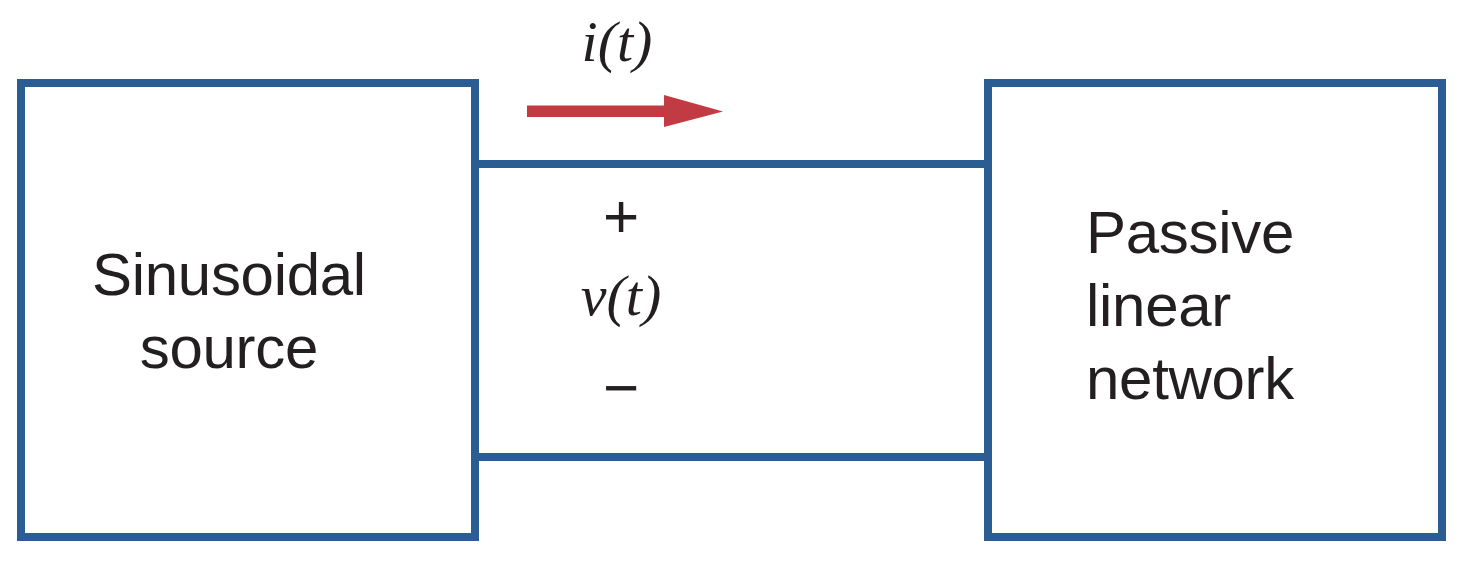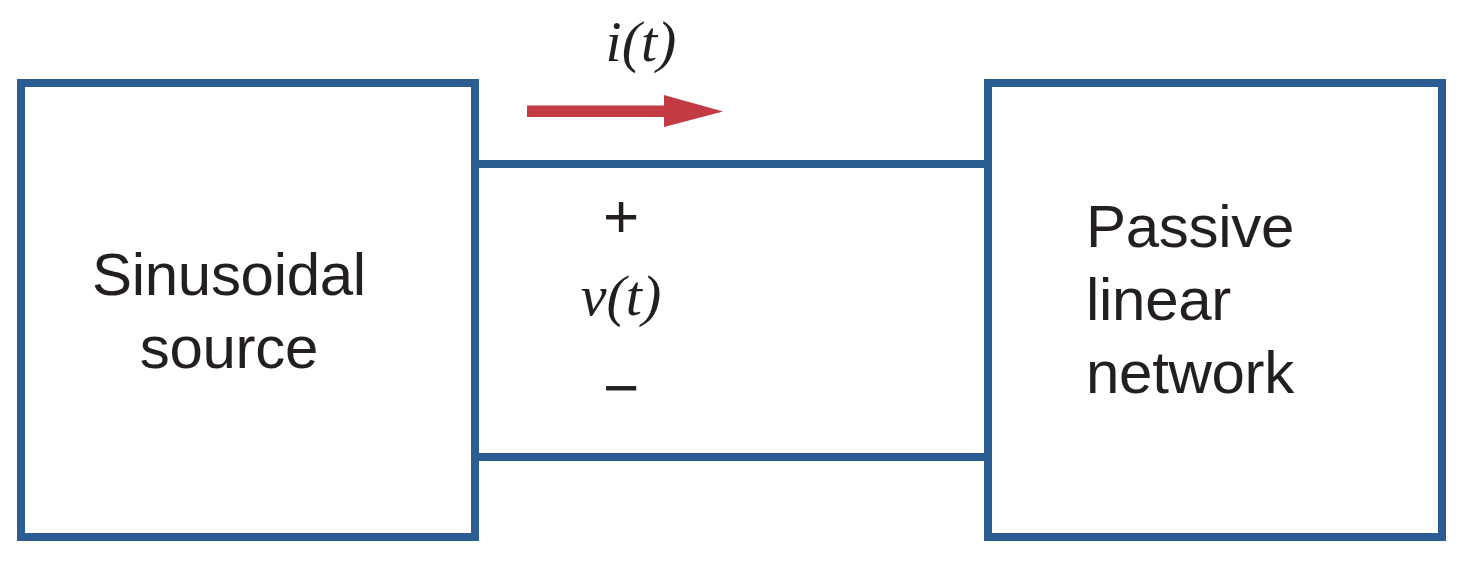"i(t)" #current-label { left: 541px -> 517px }
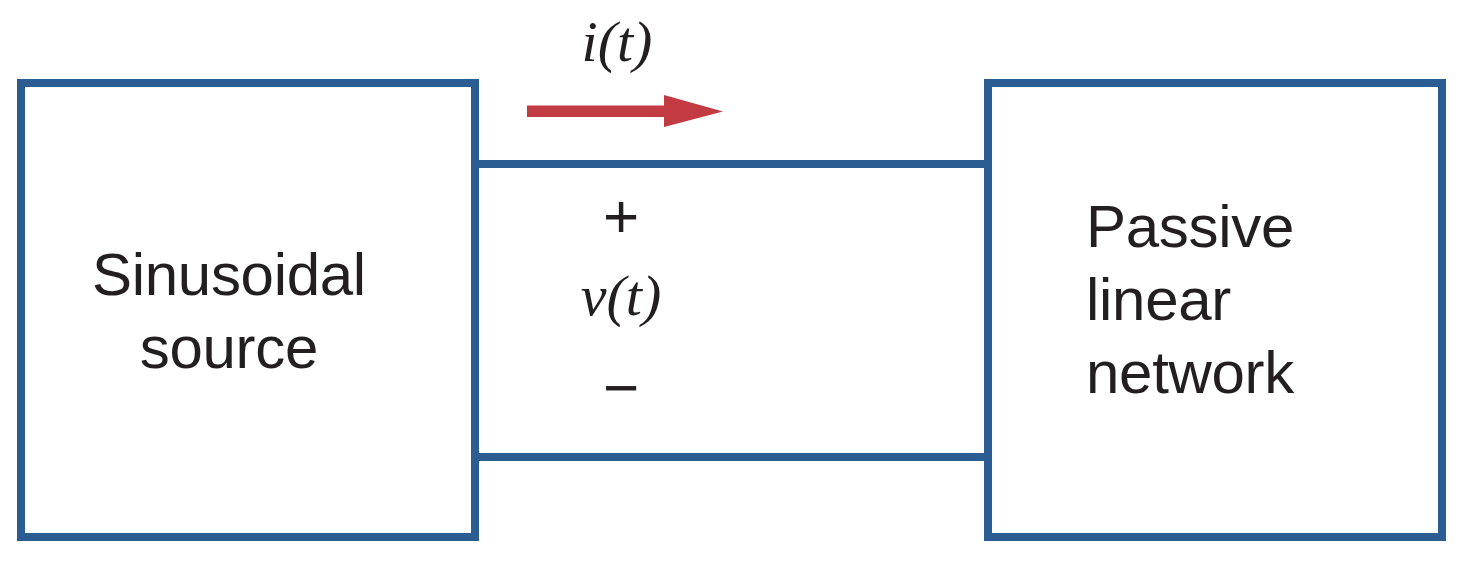"Passive" #network-label { top: 190px -> 196px }
